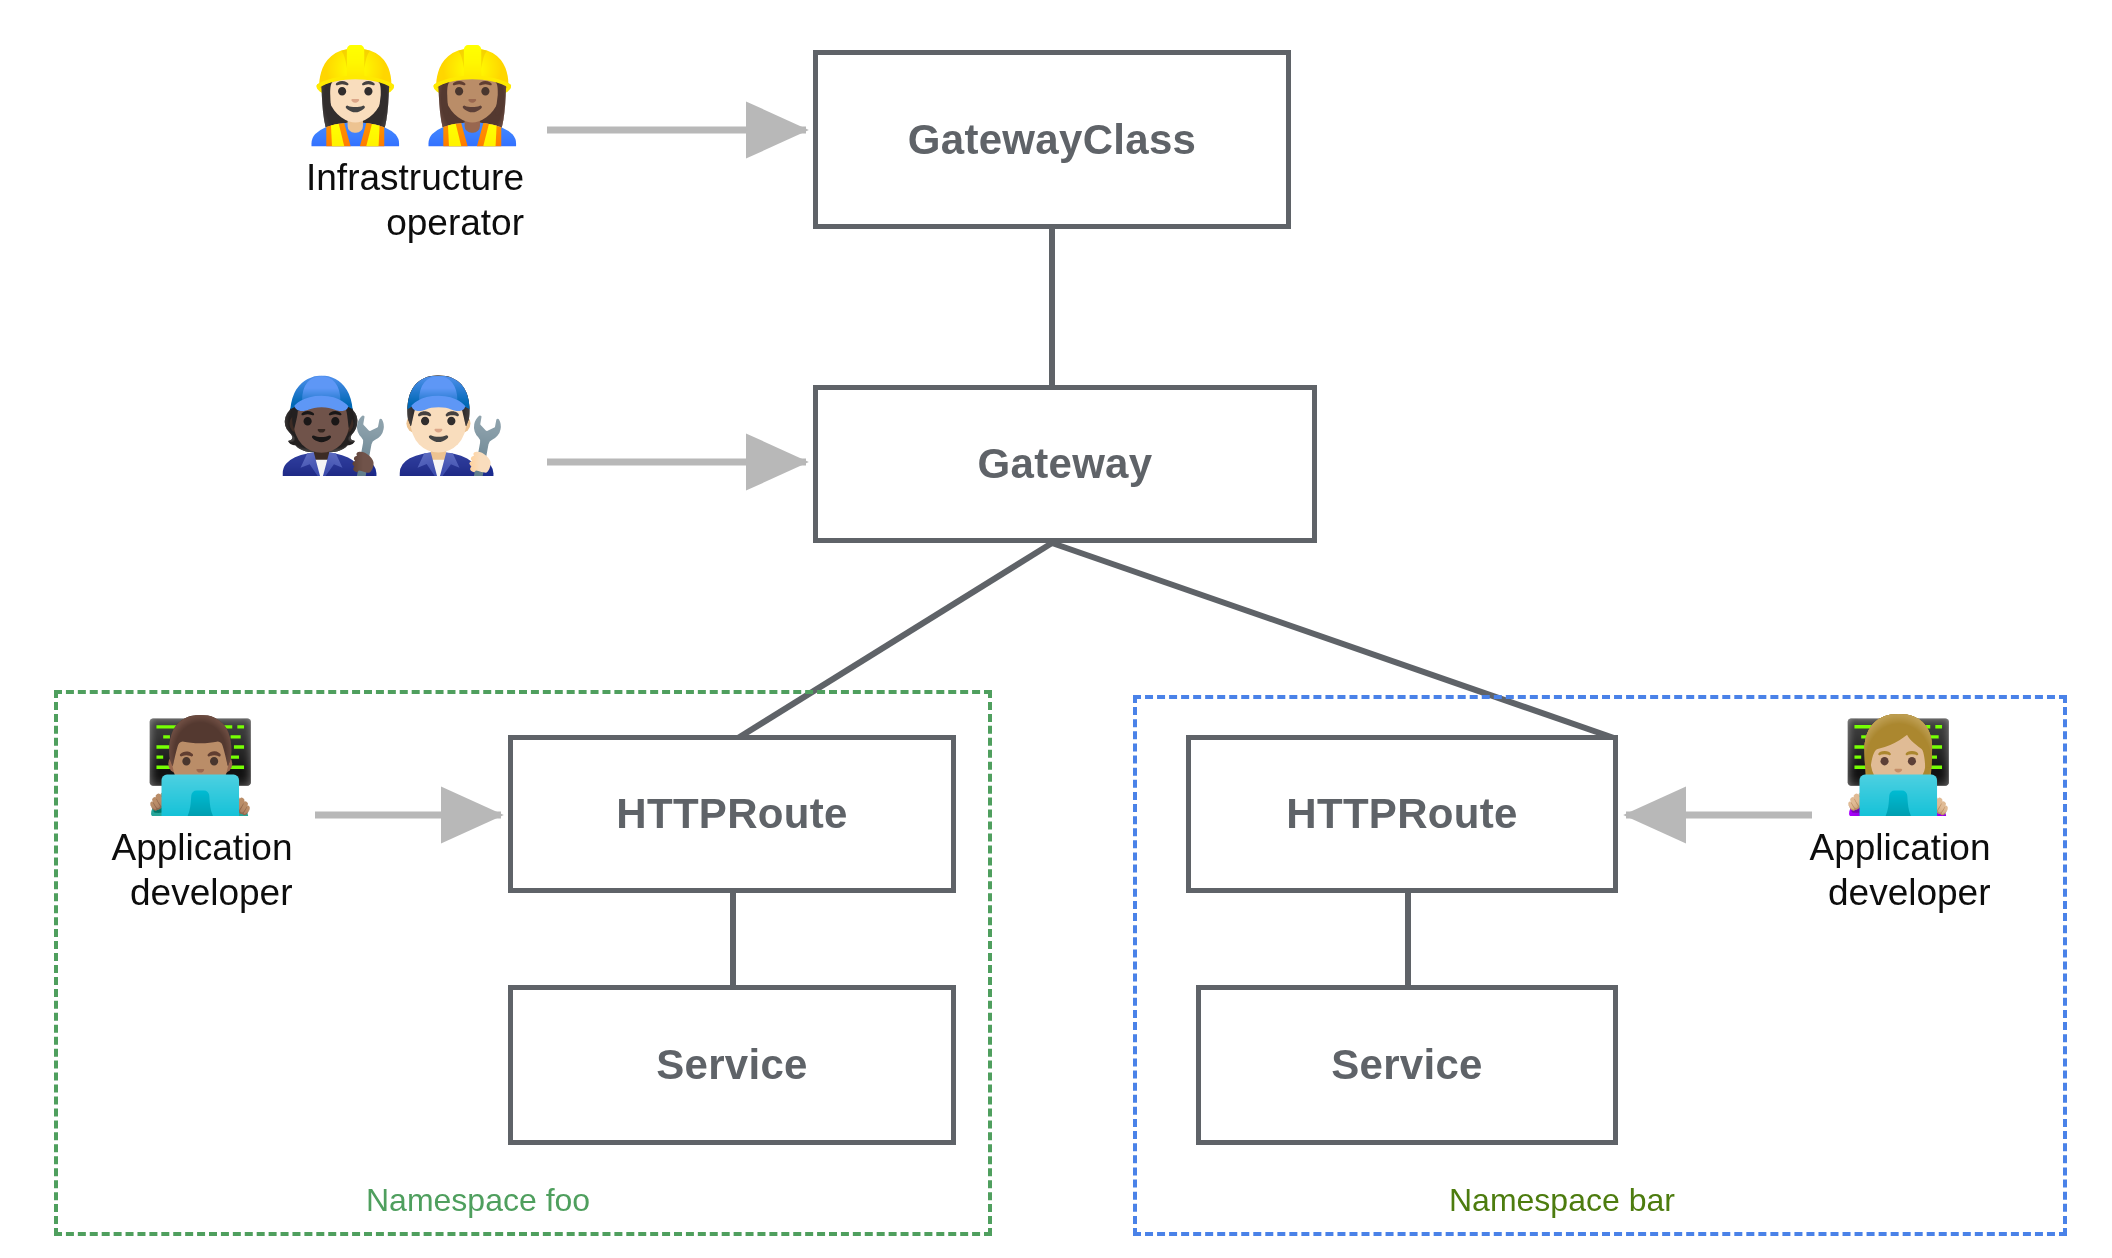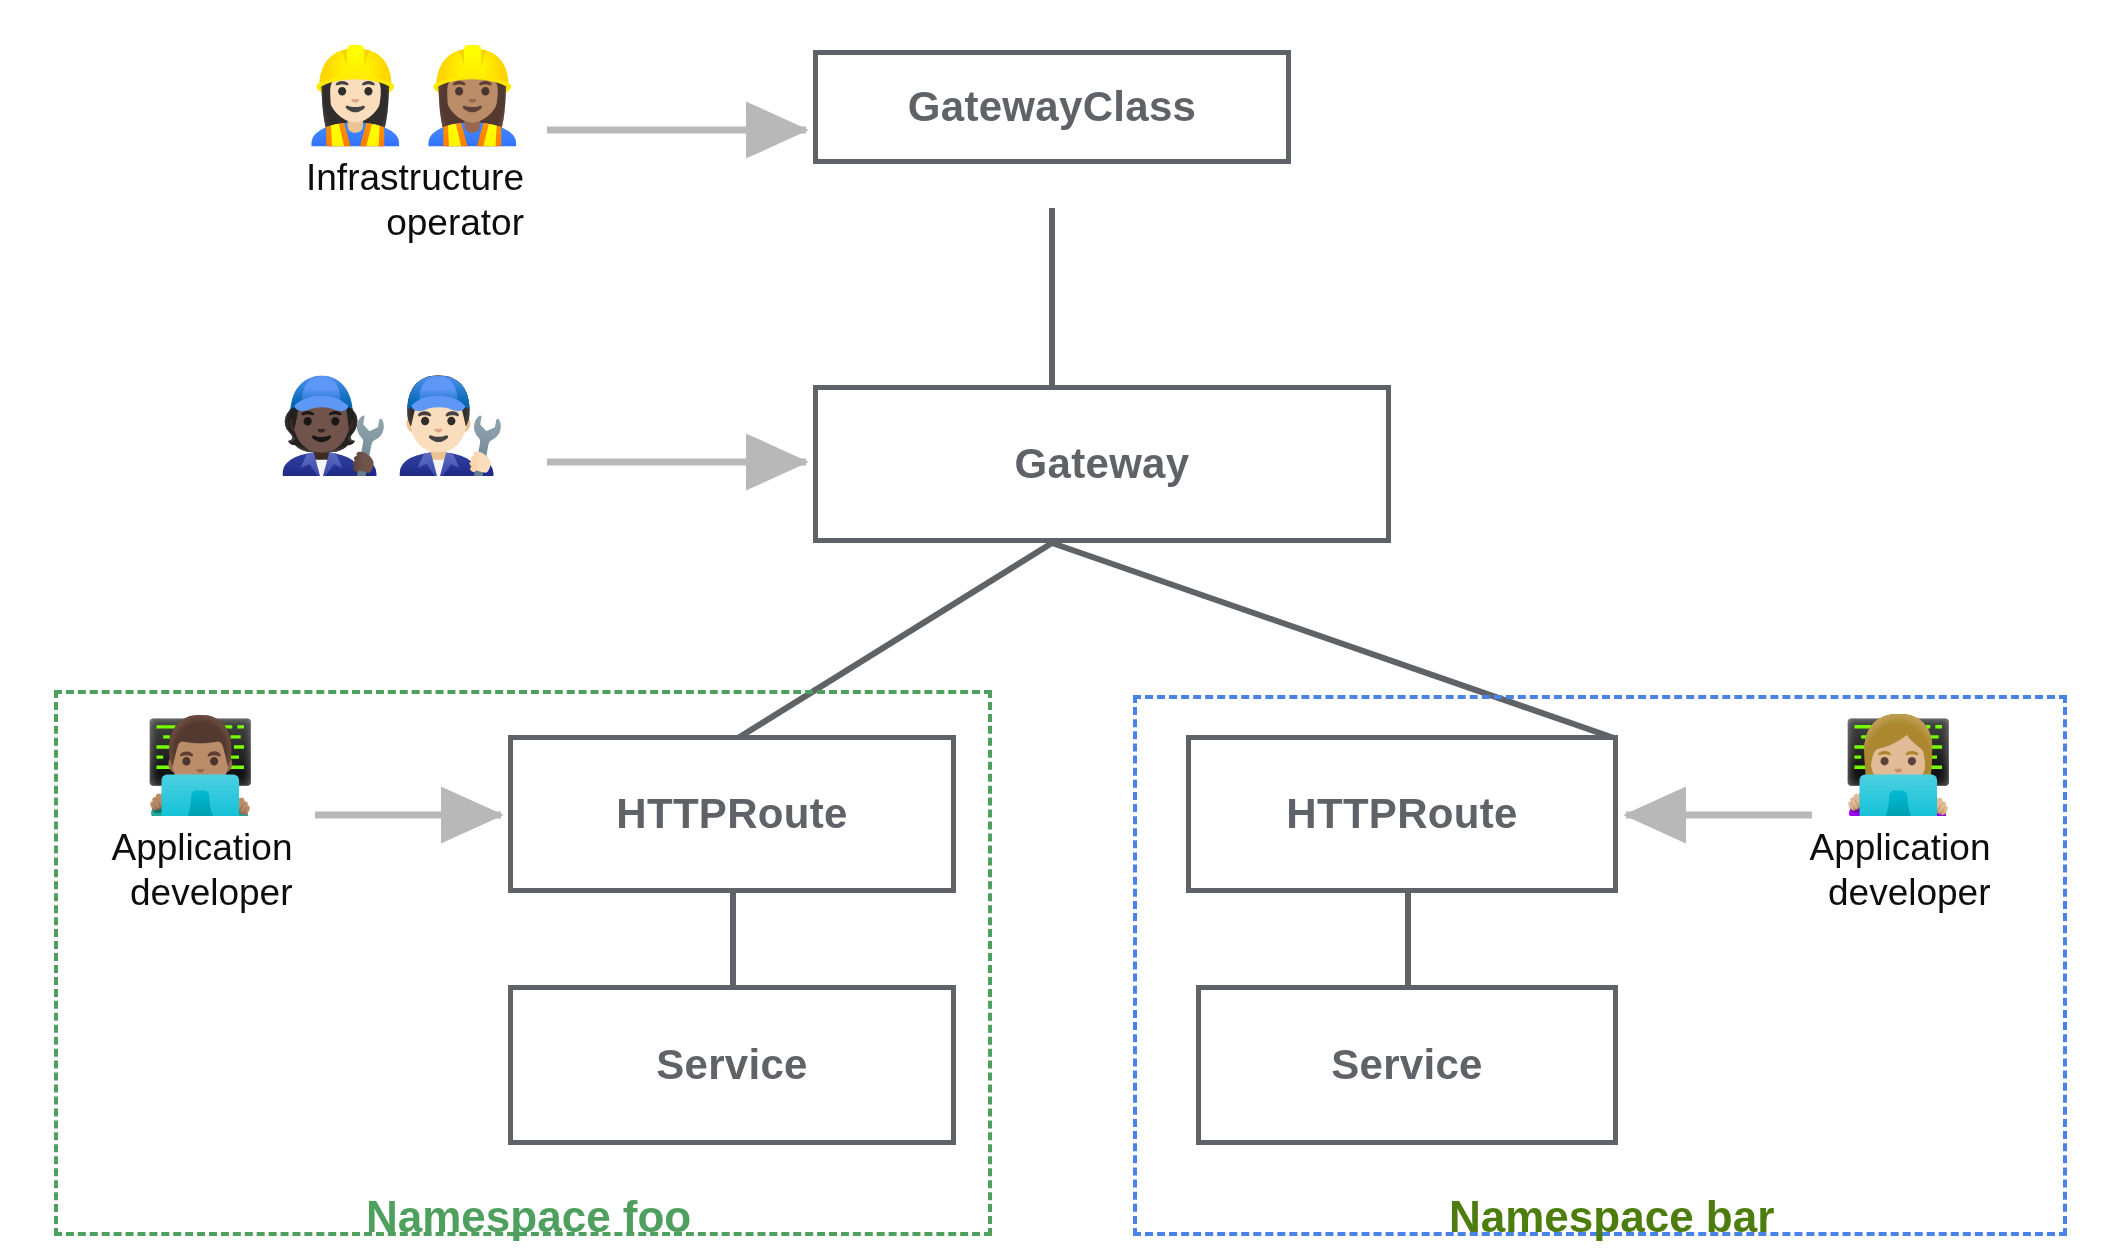"GatewayClass" #box-gatewayclass { height: 114px -> 179px }
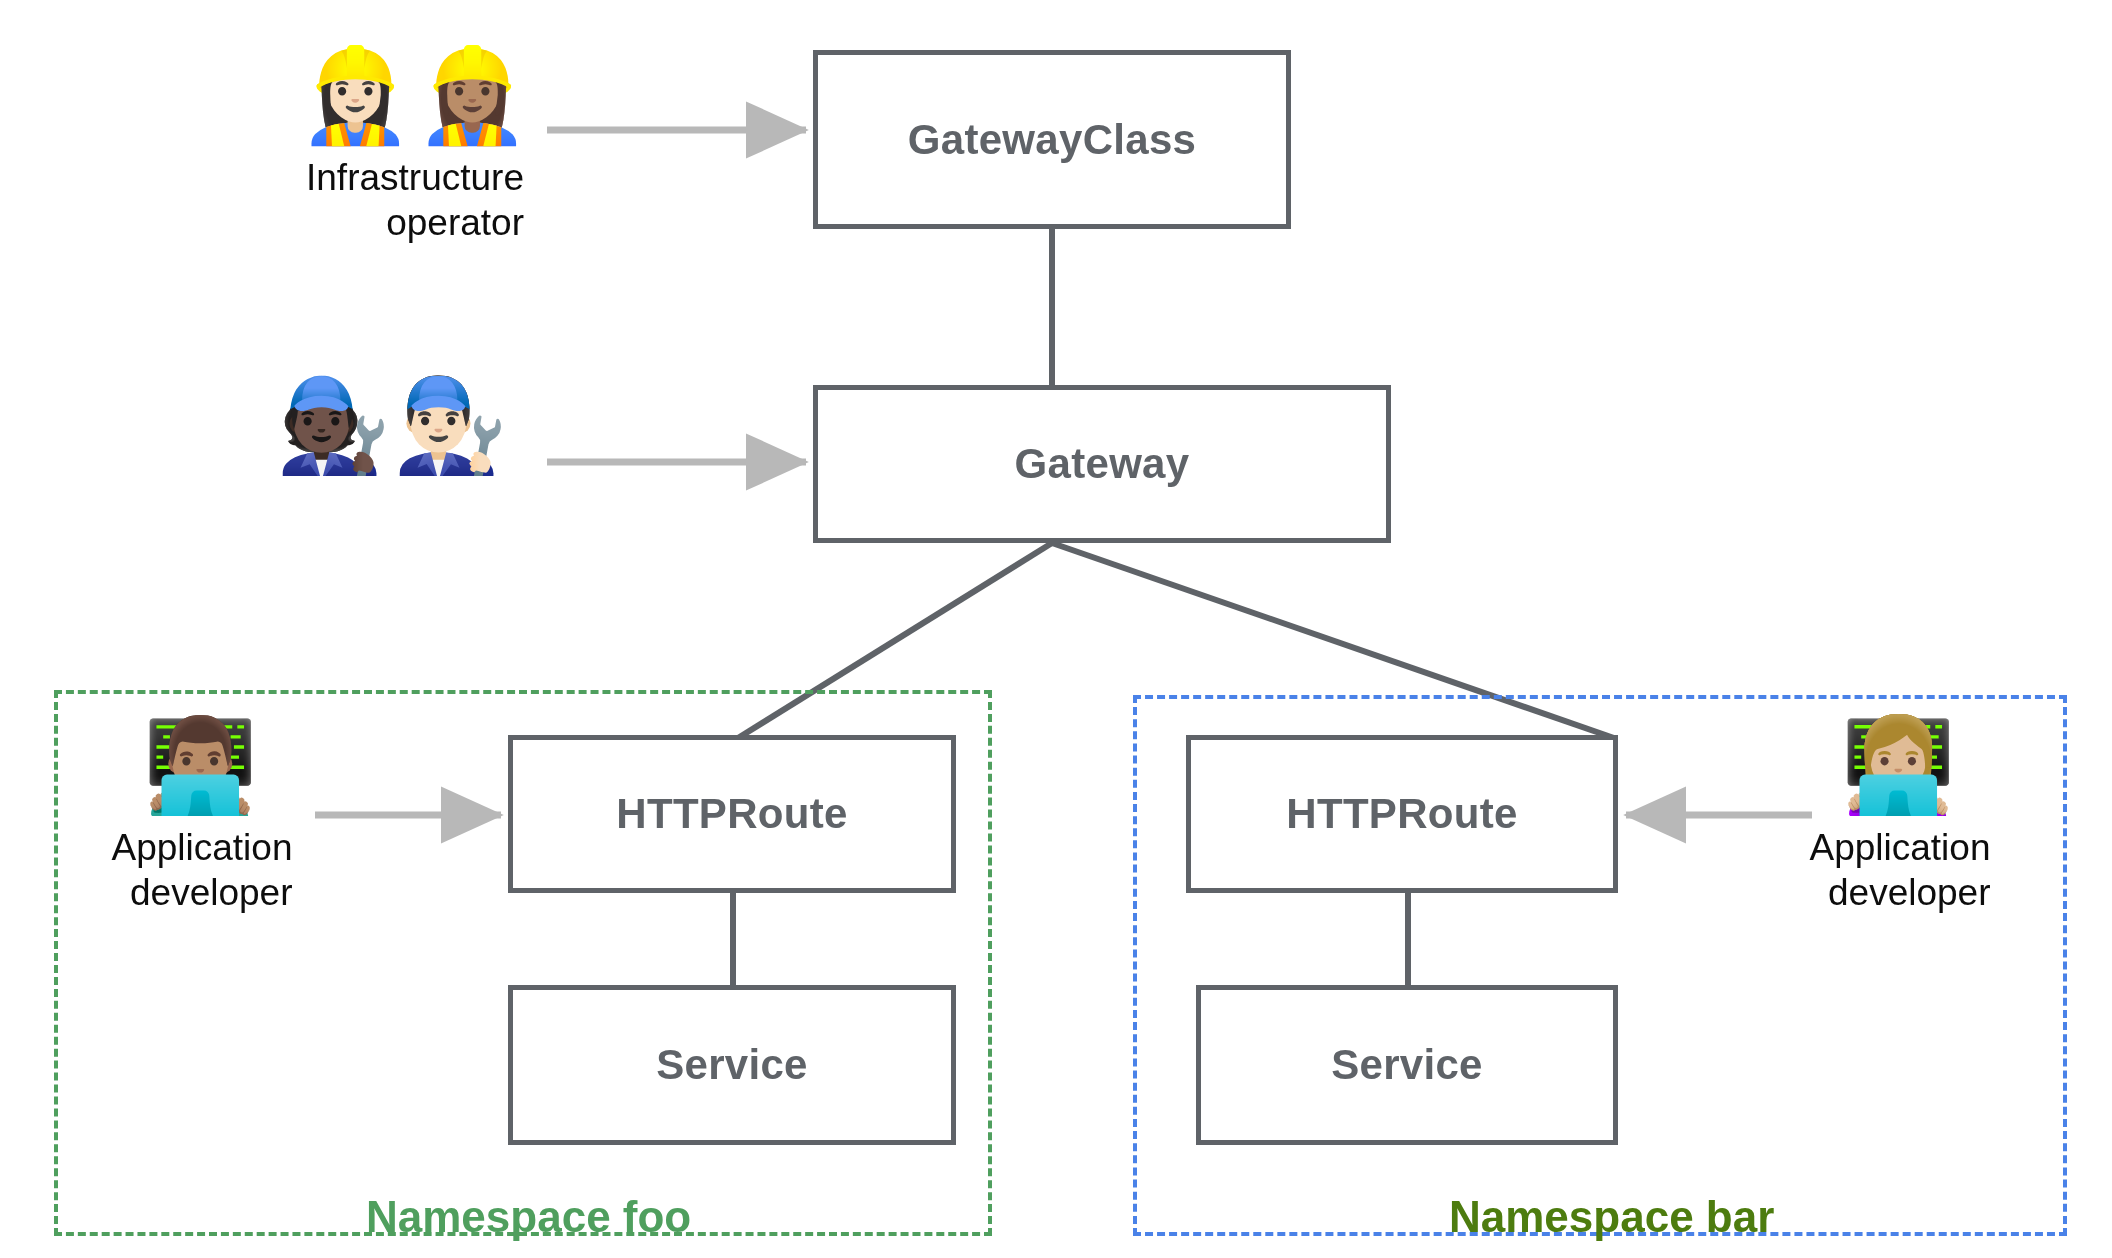"Gateway" #box-gateway { width: 578px -> 504px }
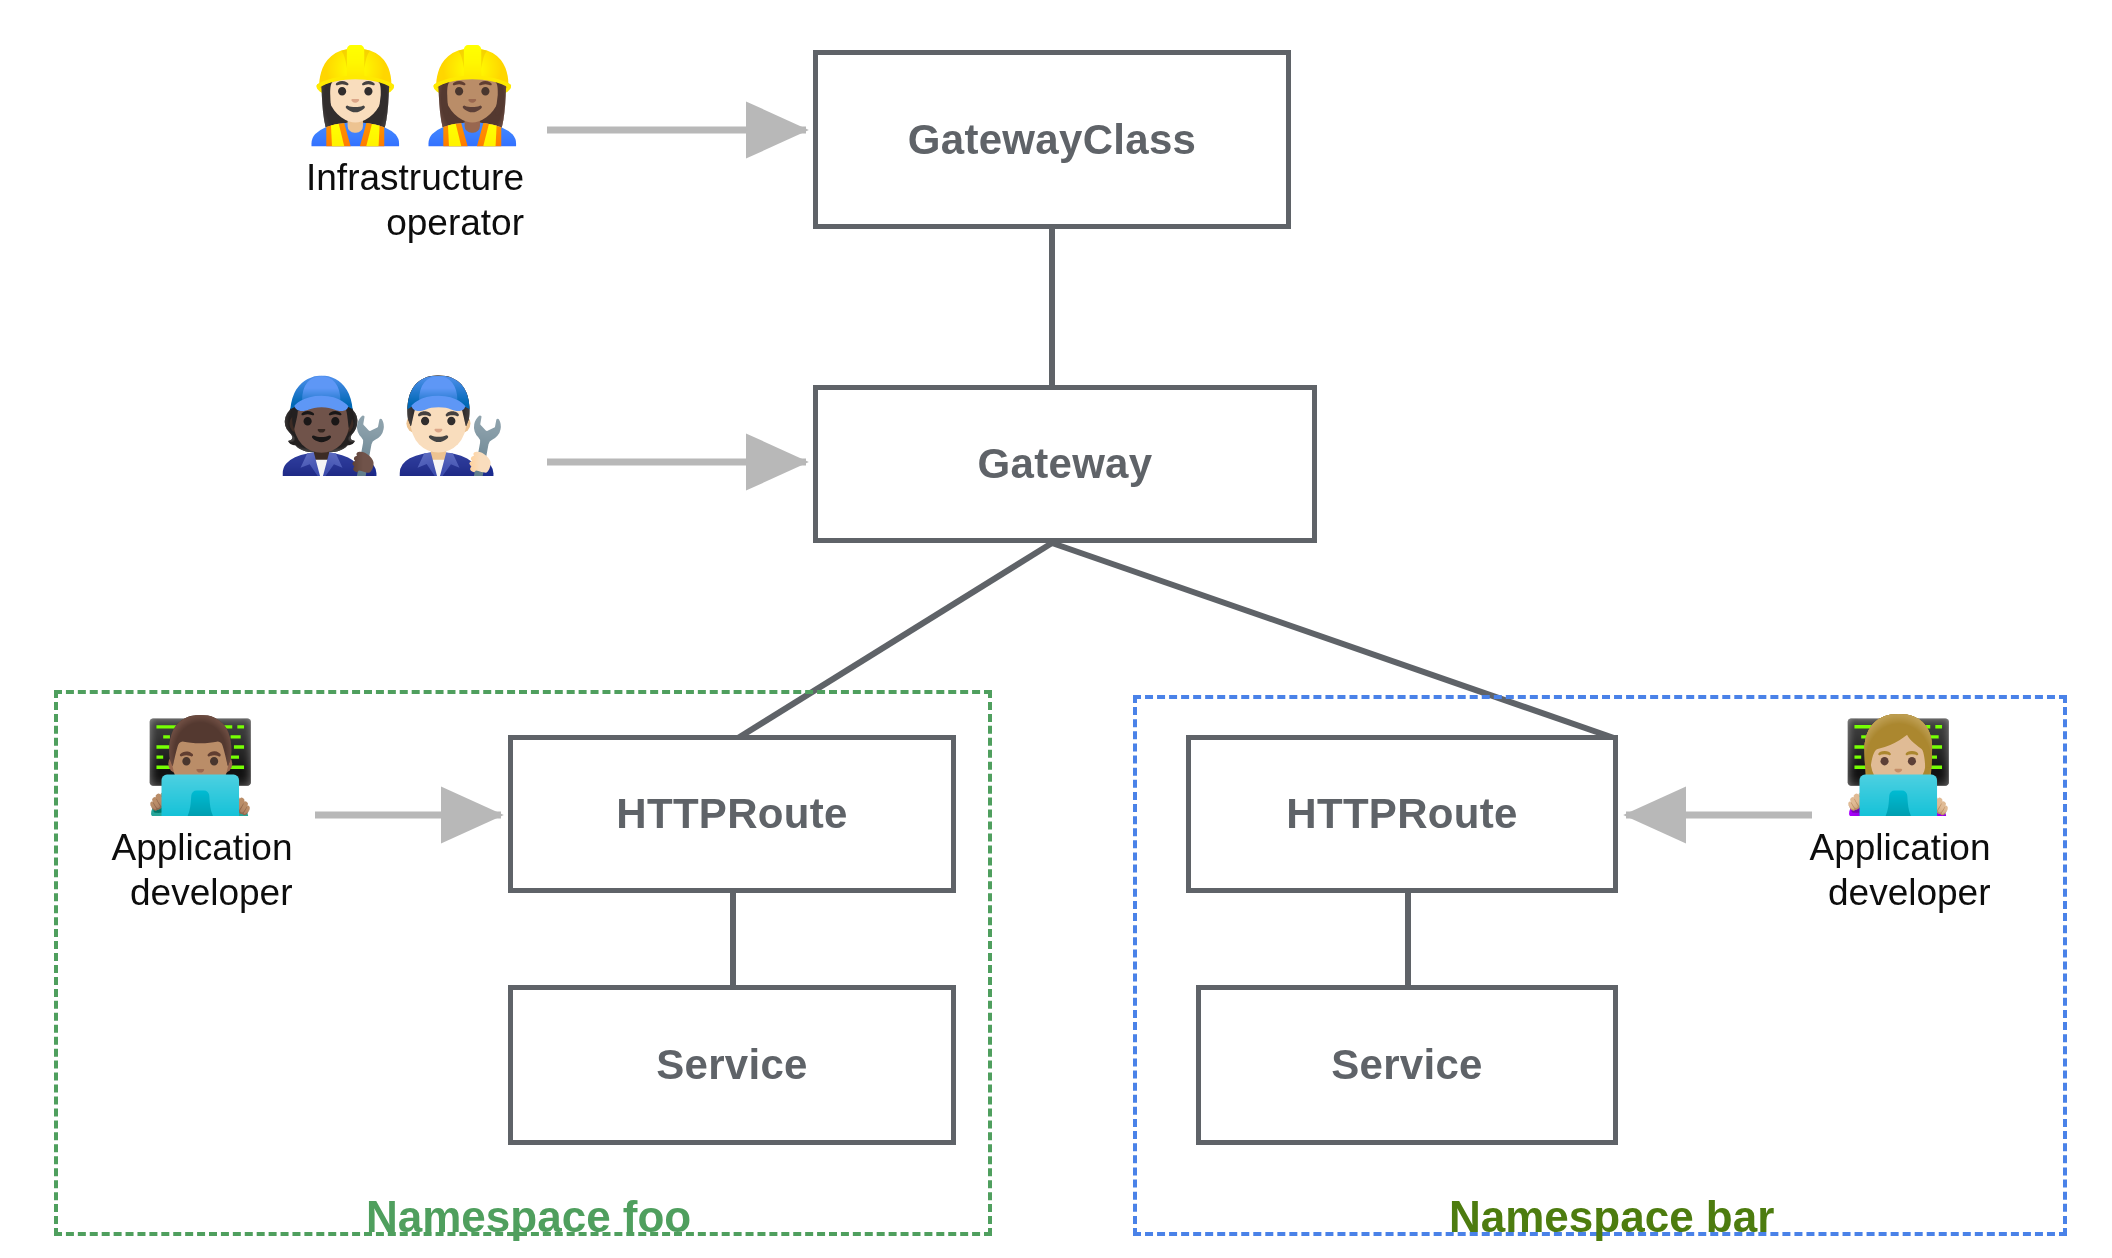"Namespace foo" .ns-label { font-size: 44px -> 32px; font-weight: bold -> normal; margin-top: 10px -> none }
